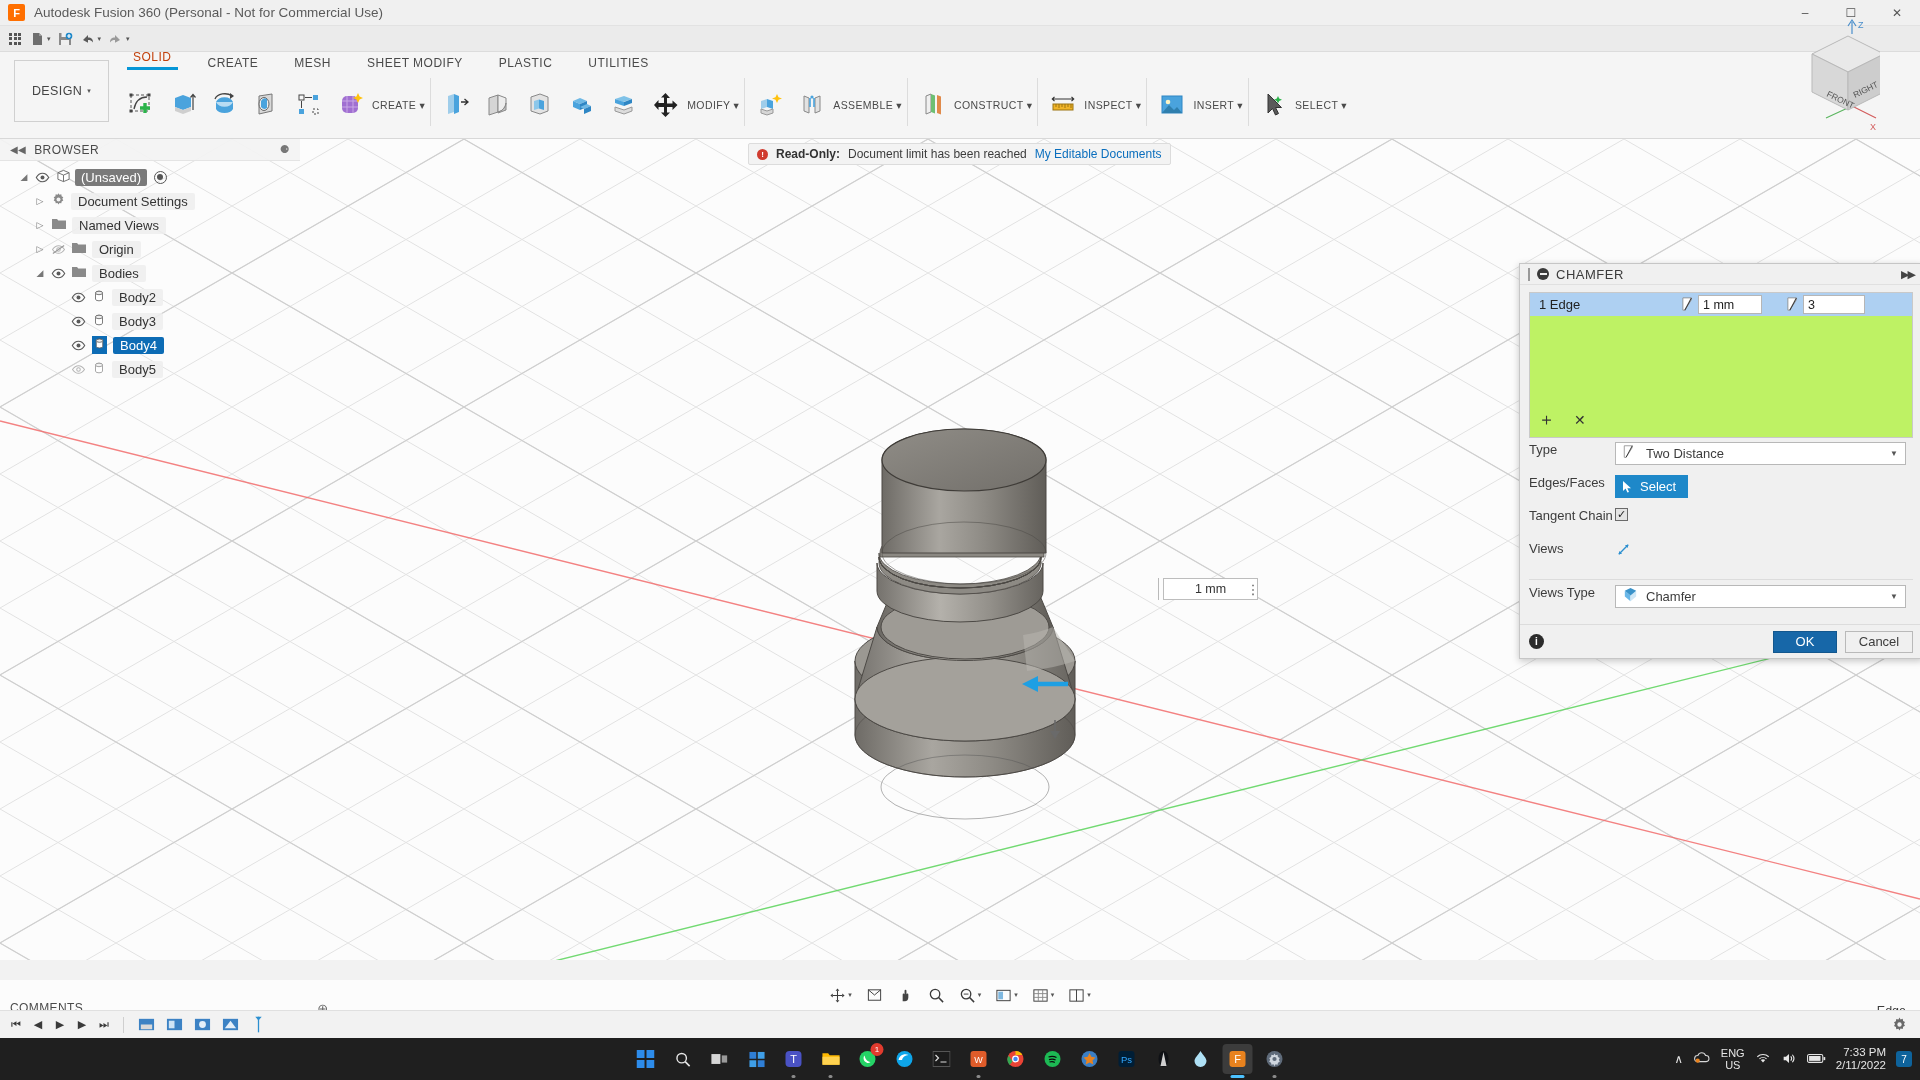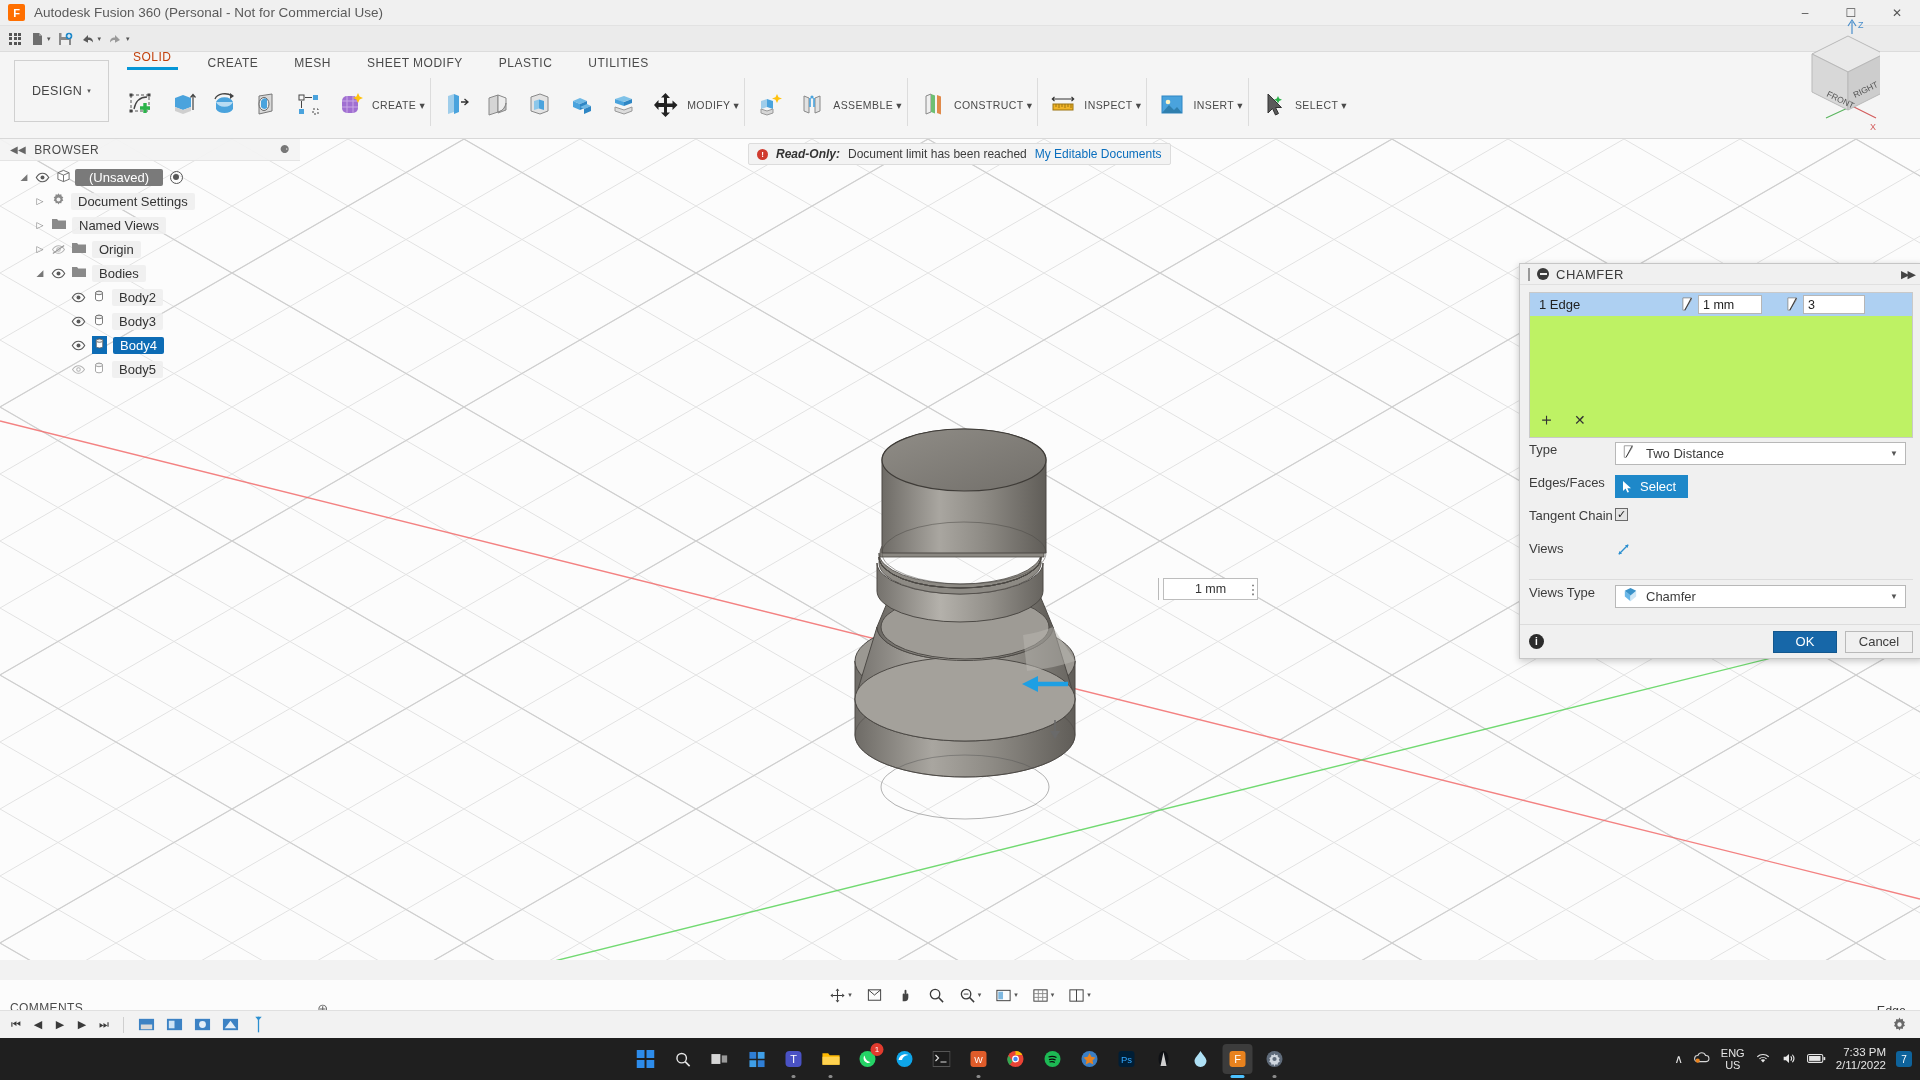"Read-Only:" .ro-strong { font-style: italic -> none }
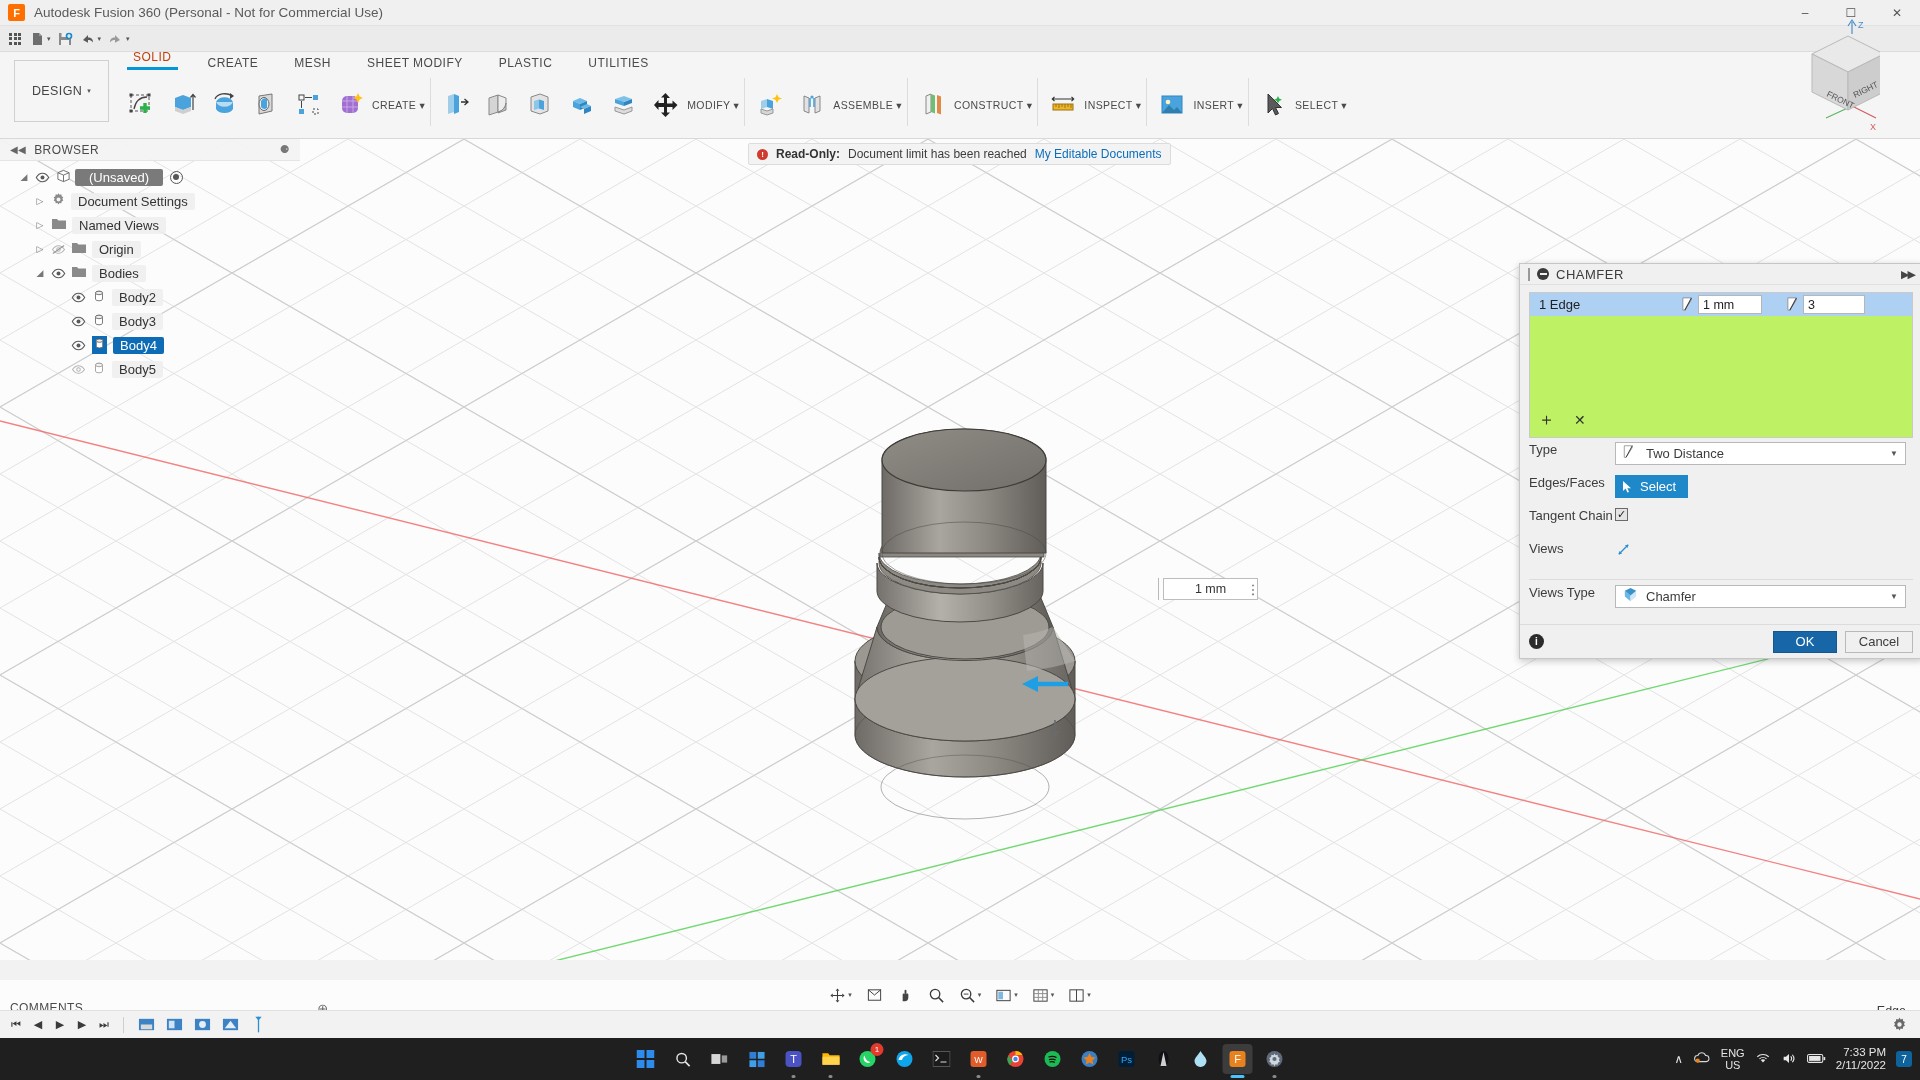"(Unsaved)" .lbl.root { padding: 1px 14px -> 1px 6px }
